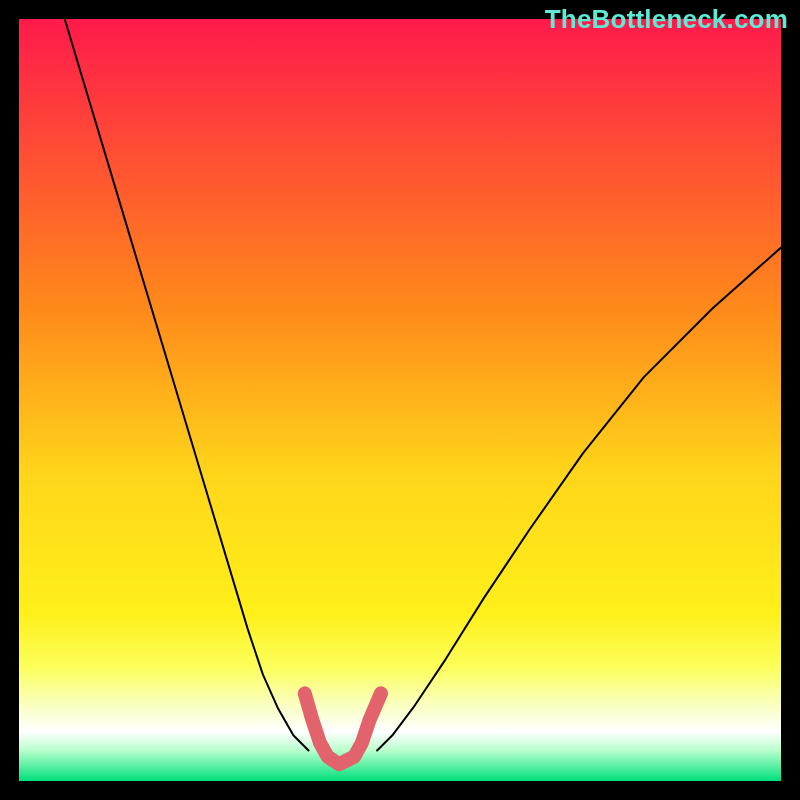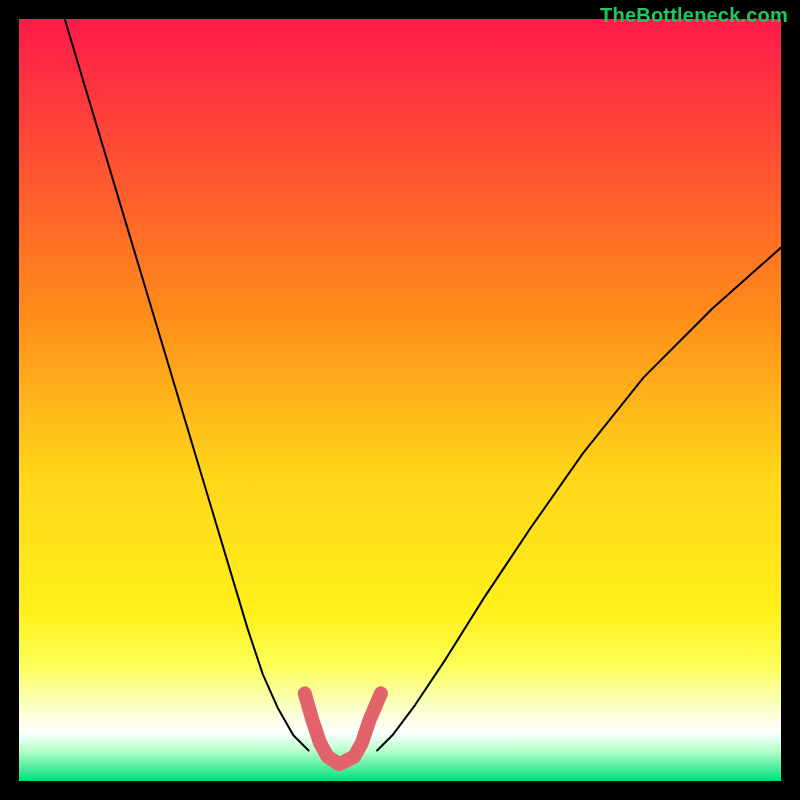"TheBottleneck.com" .watermark { color: #22c55e -> #5eead4; font-size: 20px -> 26px }
